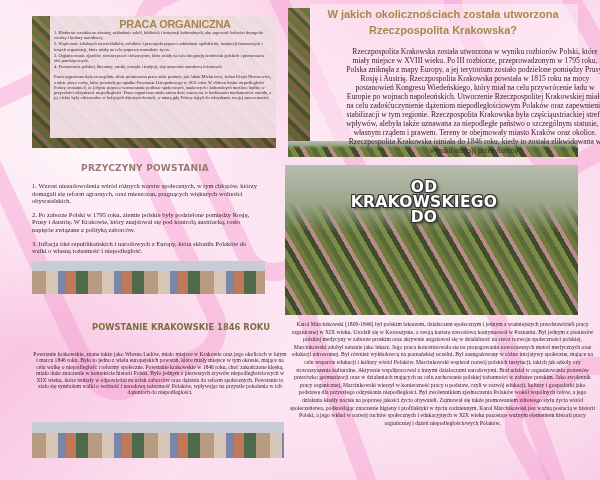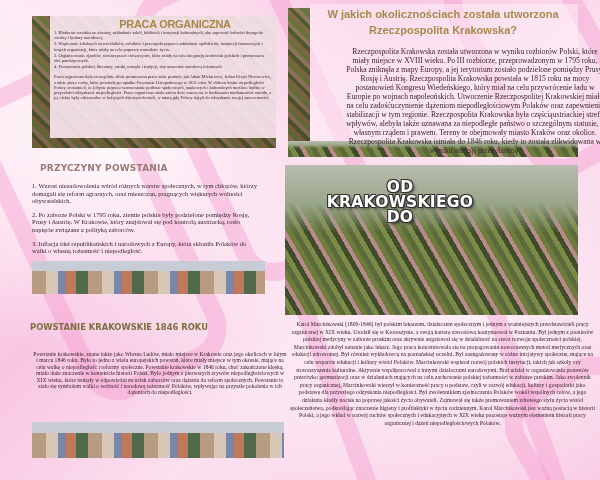"PRZYCZYNY POWSTANIA" .h-przyczyny { text-align: none -> center }
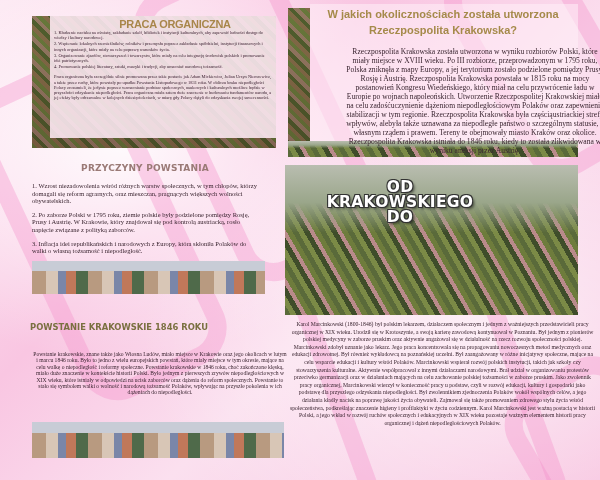"OD" .title-block { padding-left: none -> 24px }
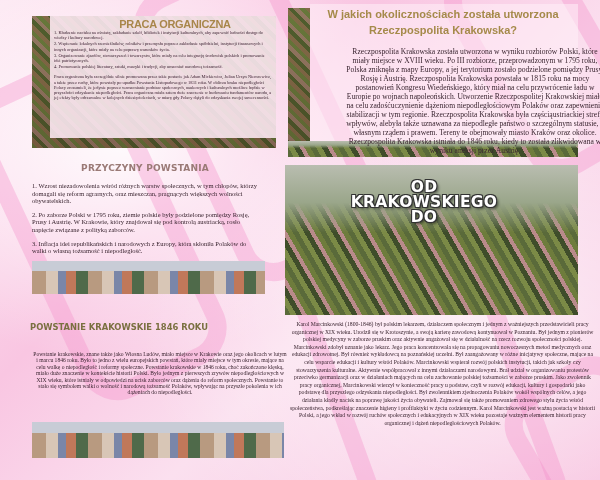"POWSTANIE KRAKOWSKIE 1846 ROKU" .h-powstanie { text-align: left -> right }
